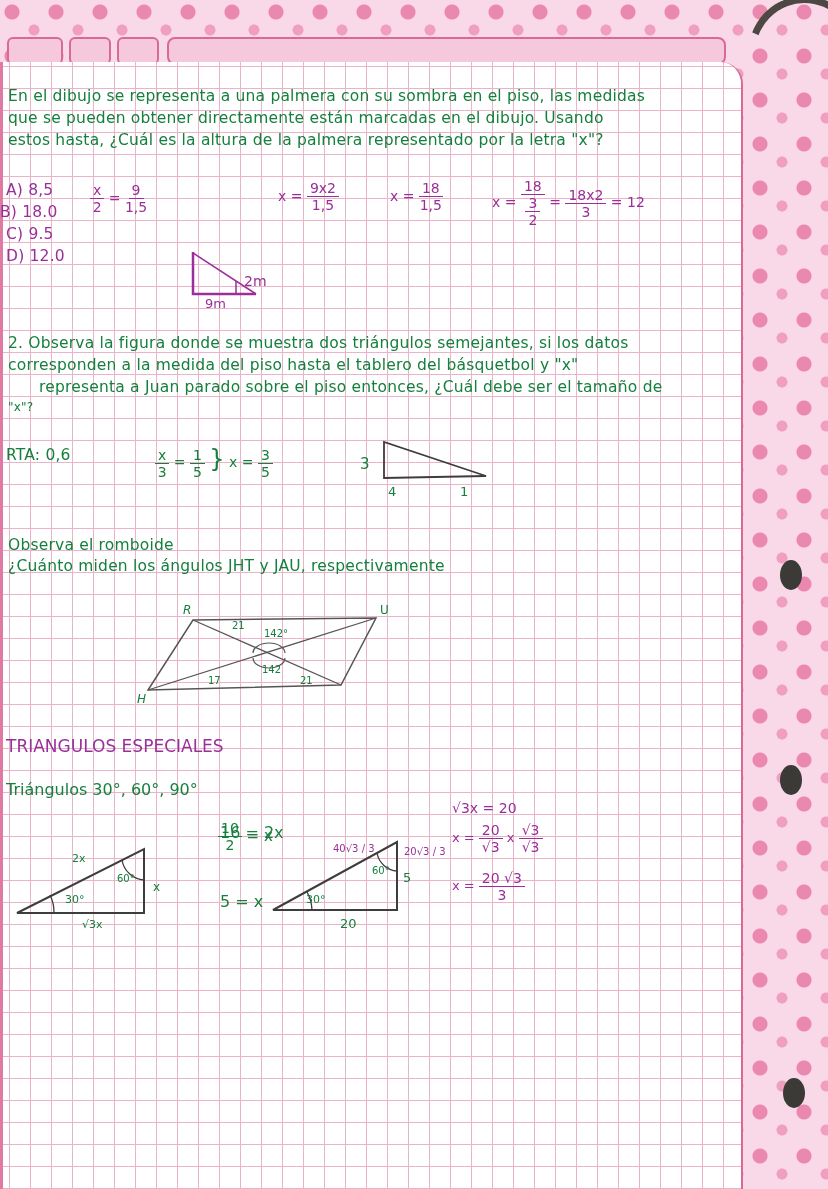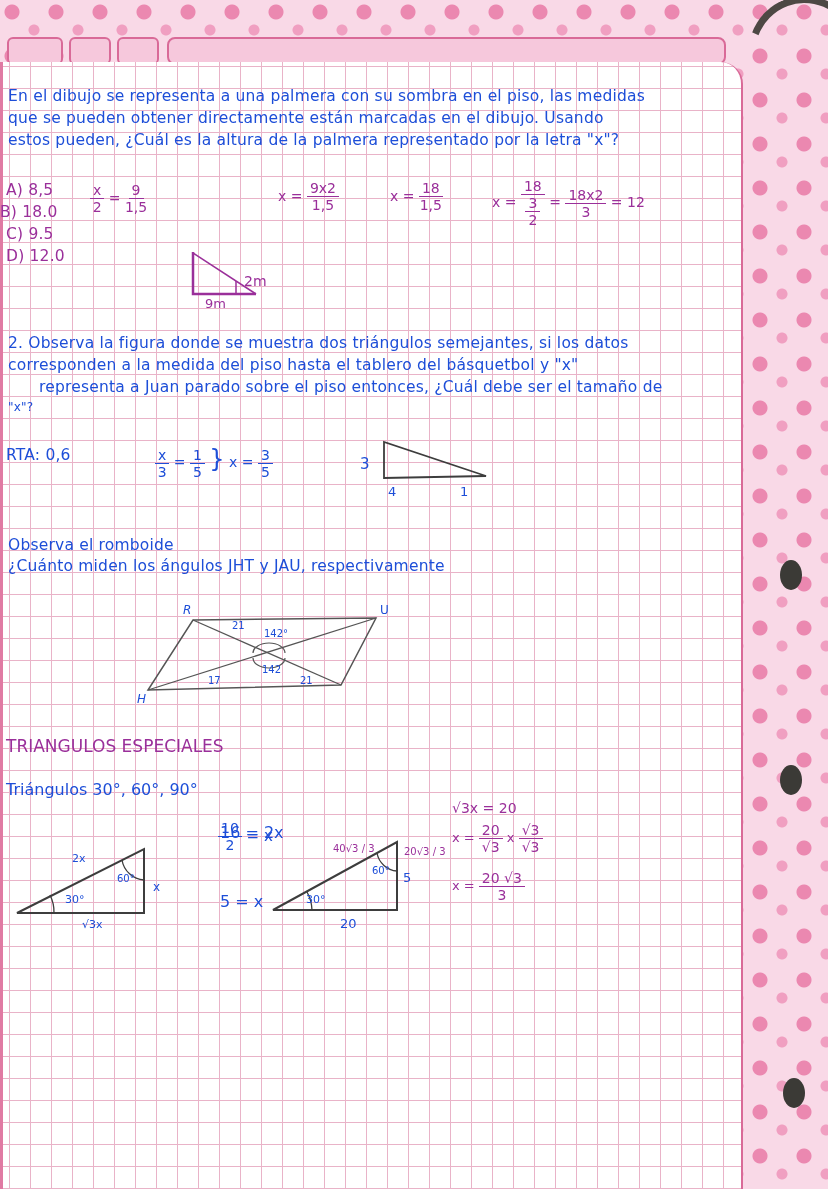"En el dibujo se representa" .ink { color: #1d4ed8 -> #15803d }
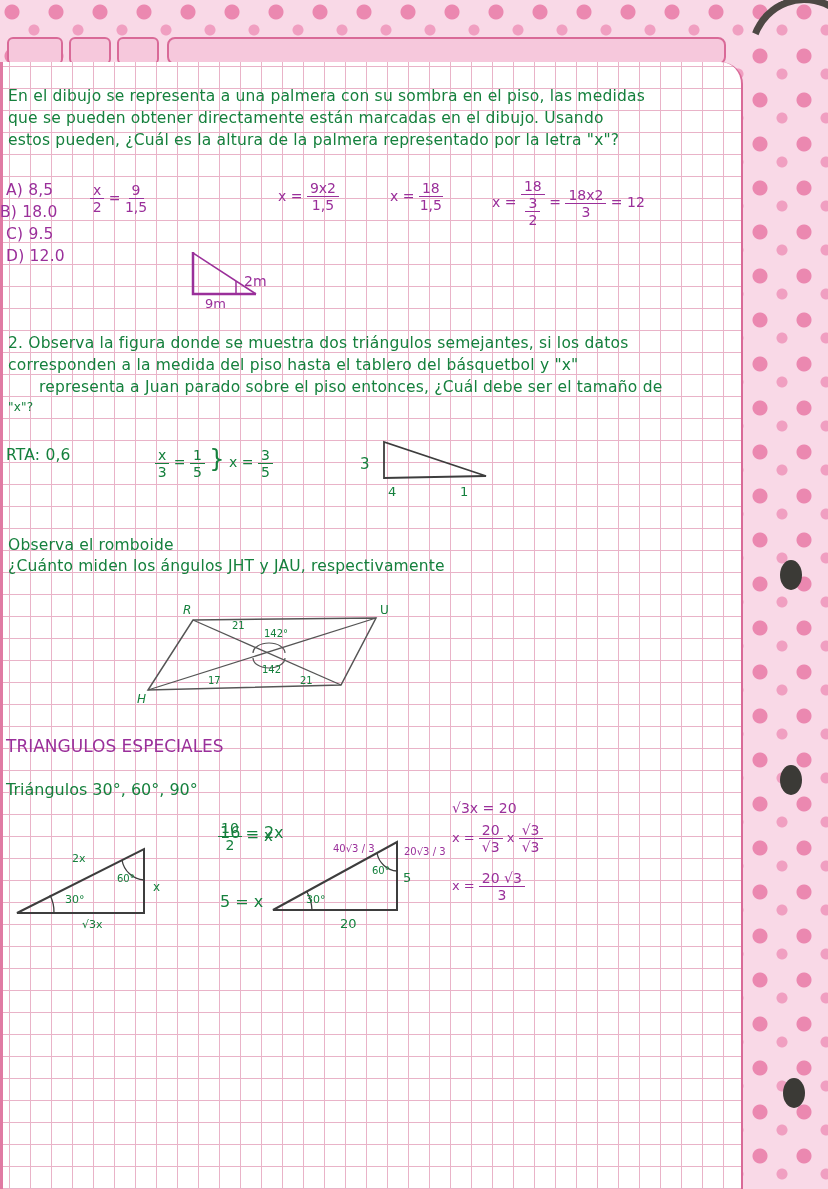"estos pueden, ¿Cuál es la" div.hw { text: pueden -> hasta }
